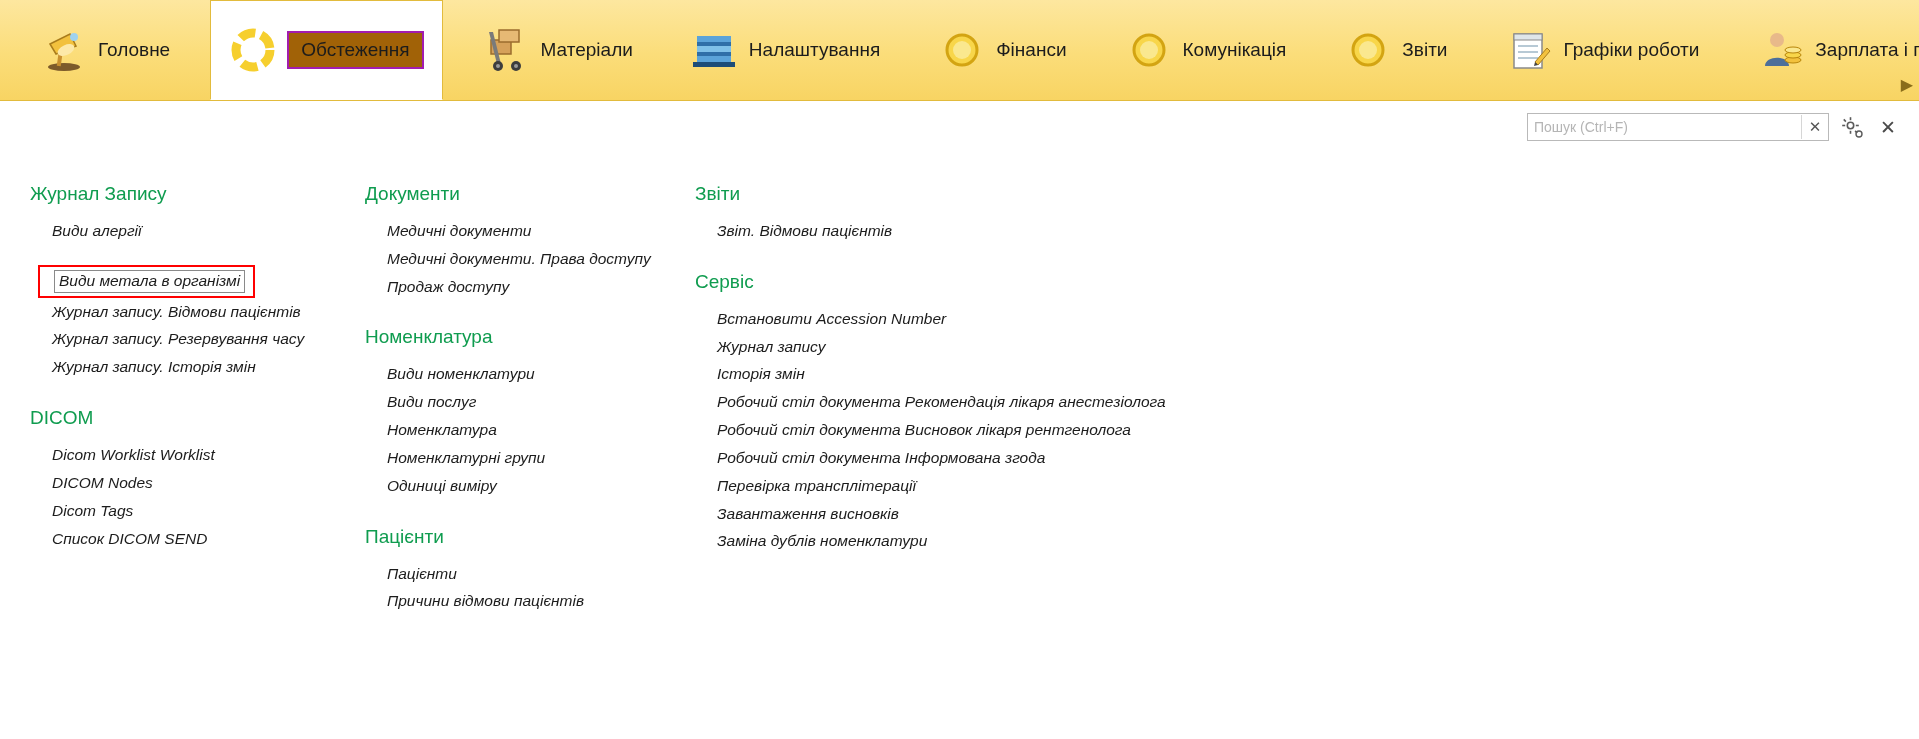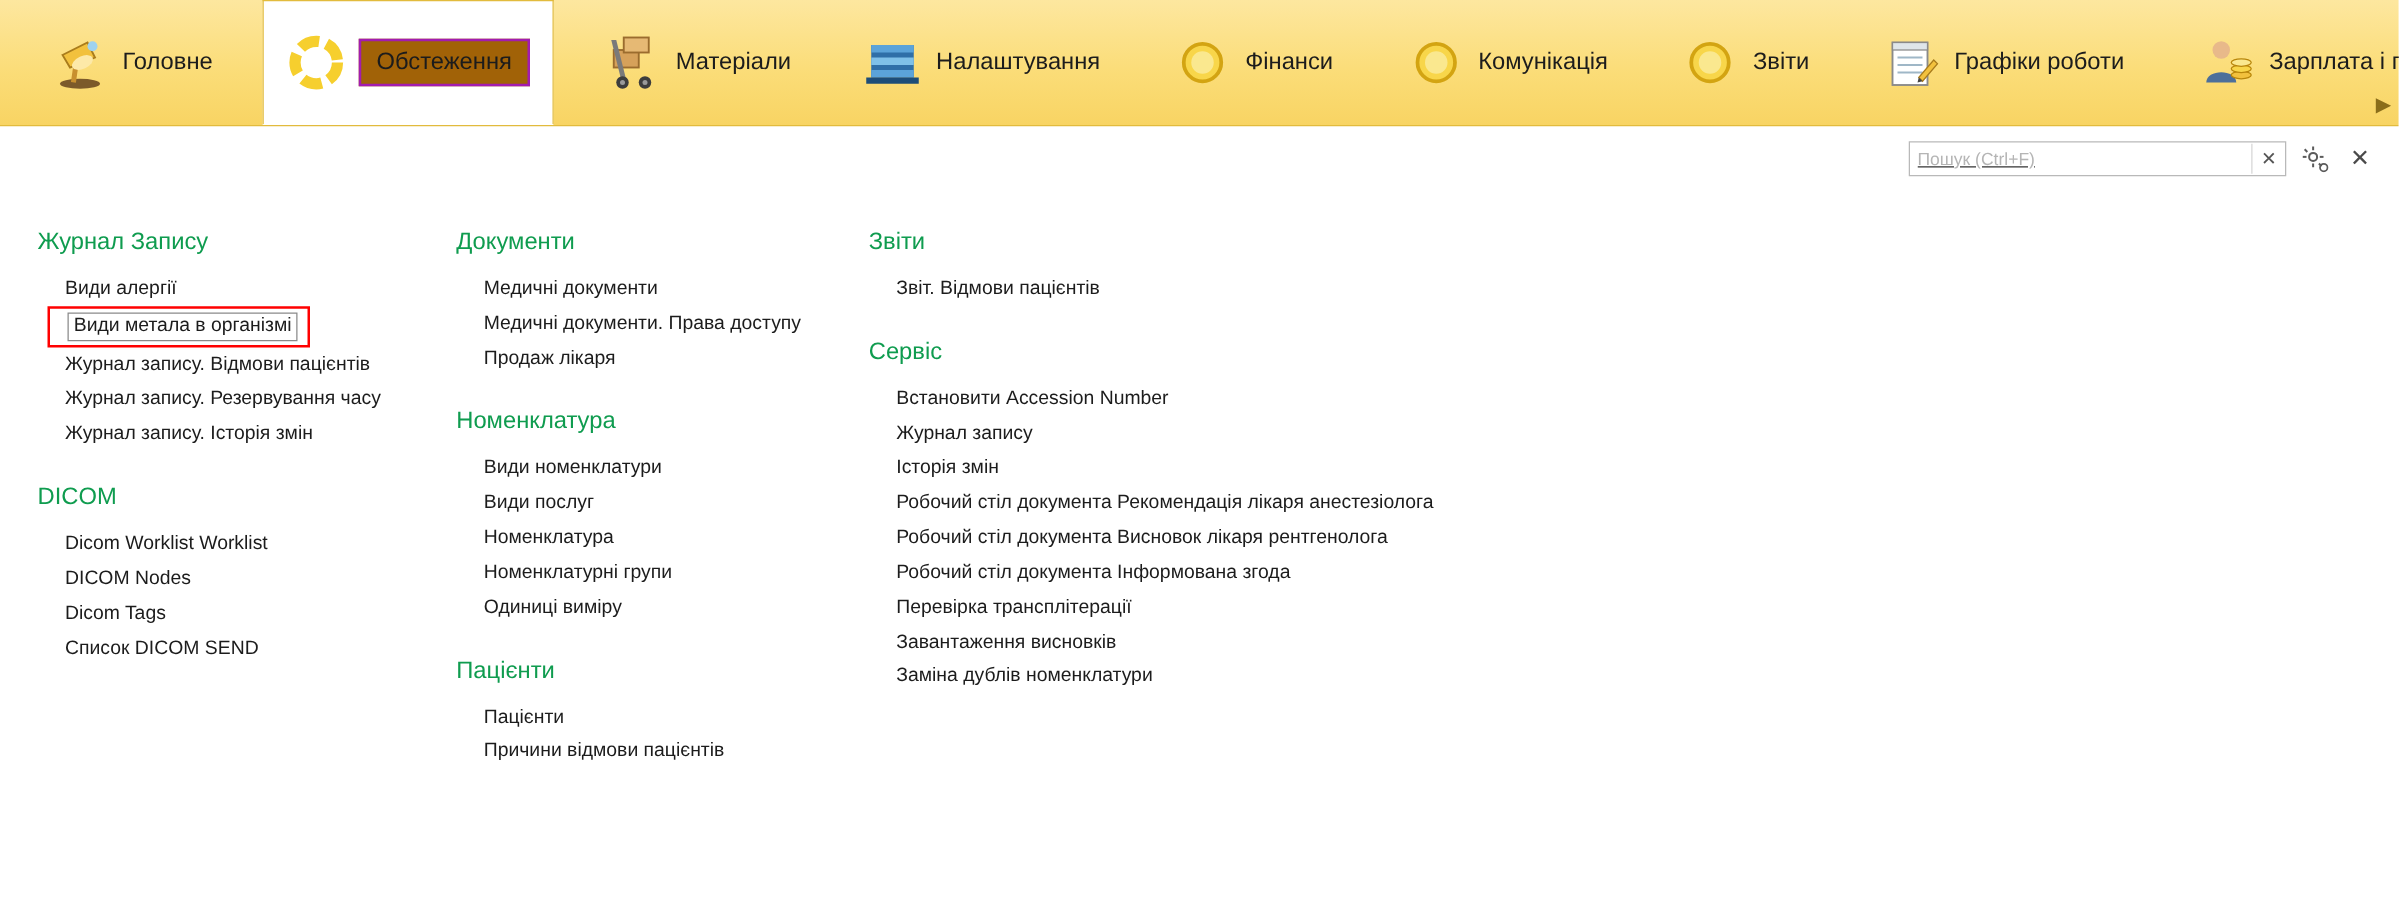"Пошук (Ctrl+F)" .search-input { text-decoration: underline -> none }
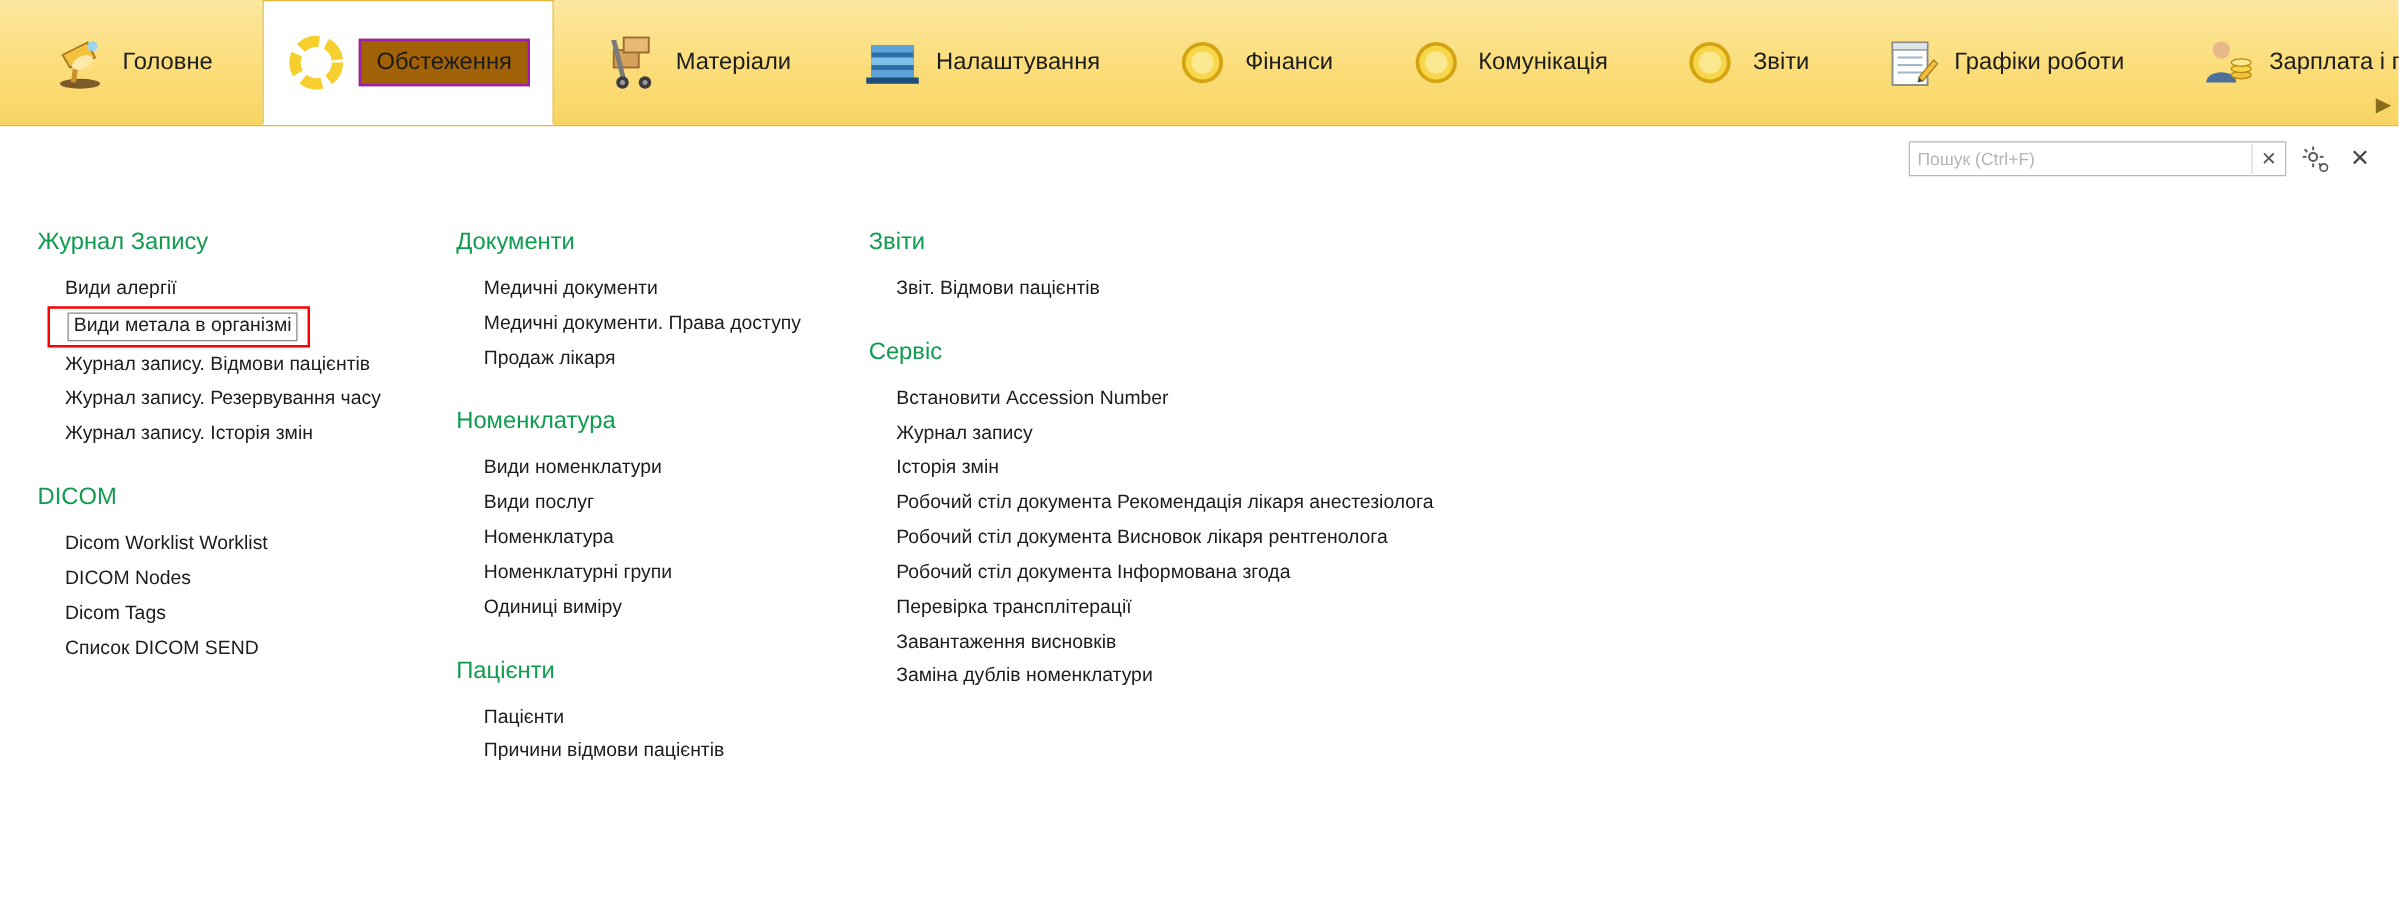"Види алергії" .link-list { font-style: none -> italic }
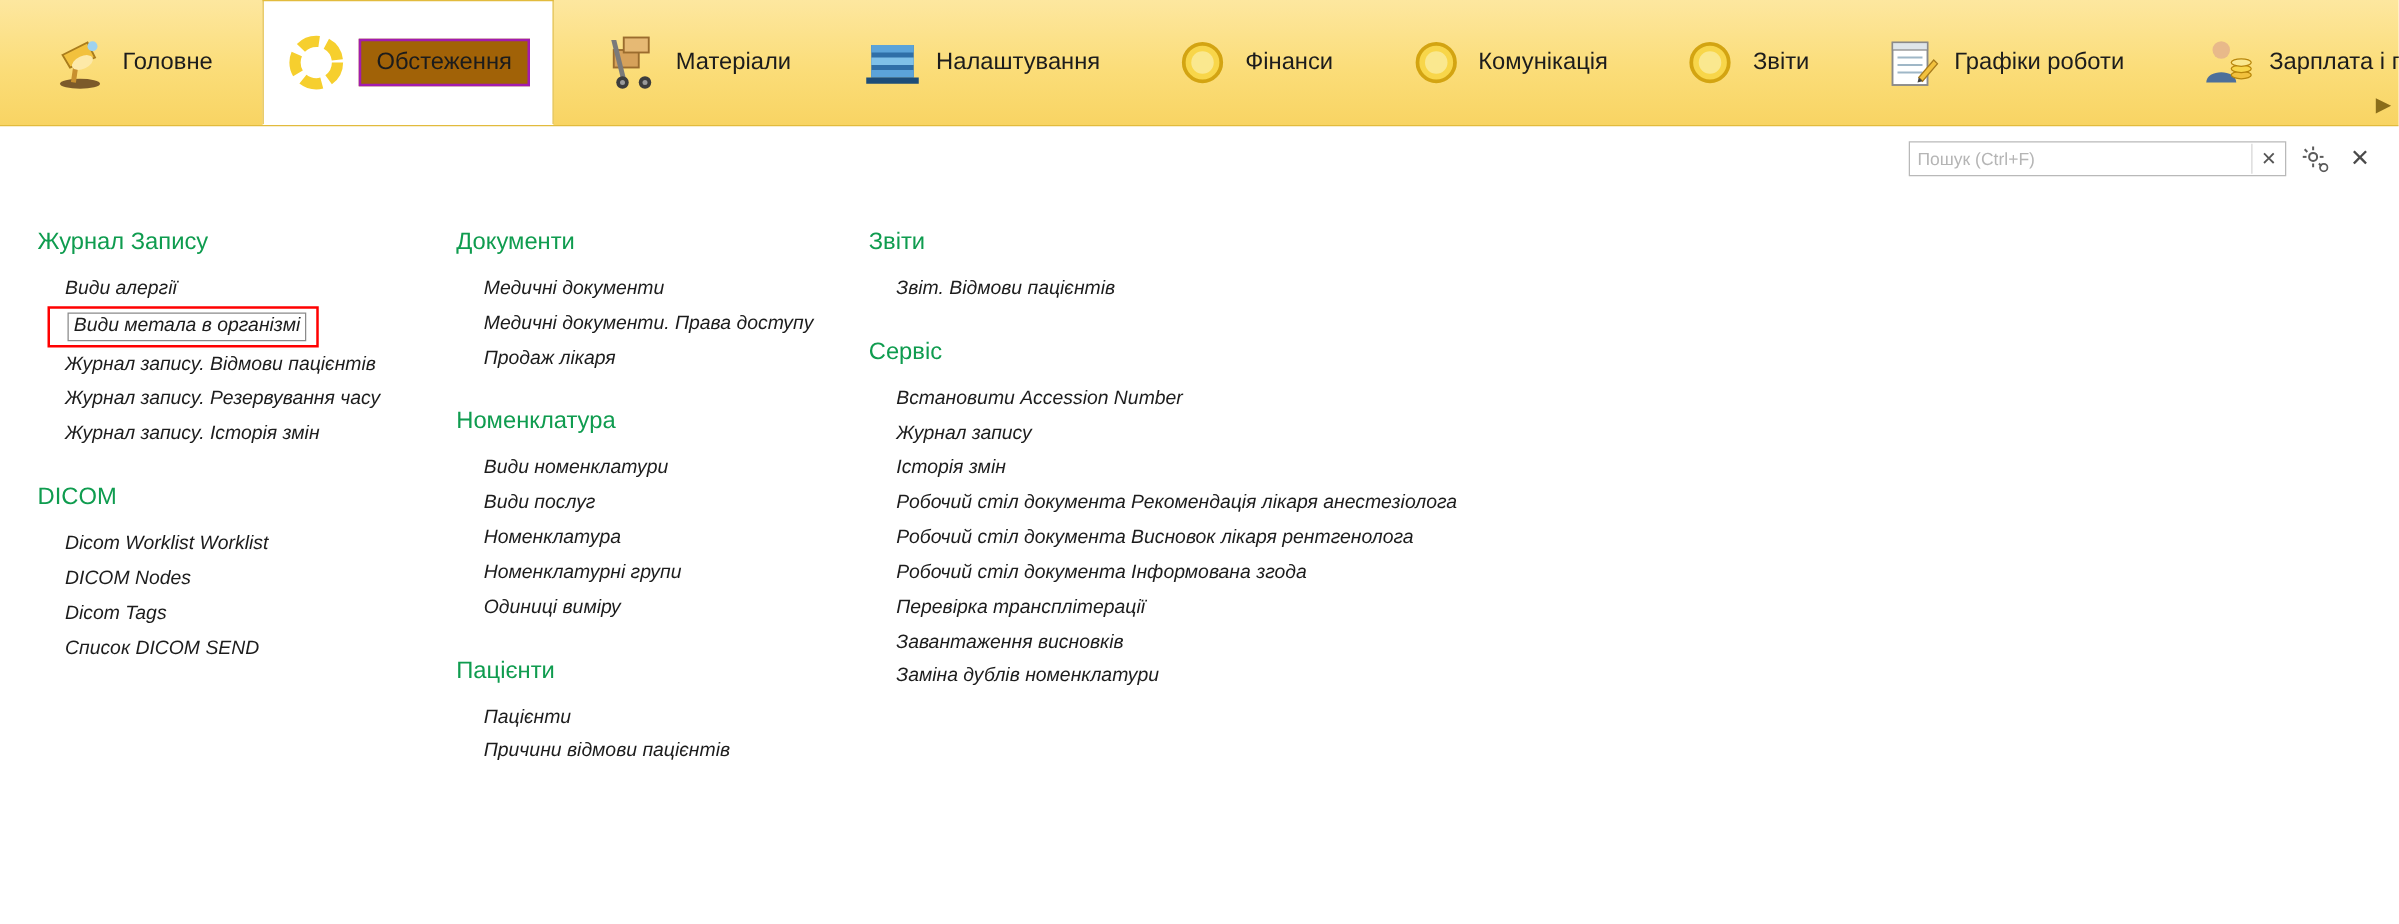"Види метала в організмі" .link-list li.highlight { margin-top: none -> 20px }
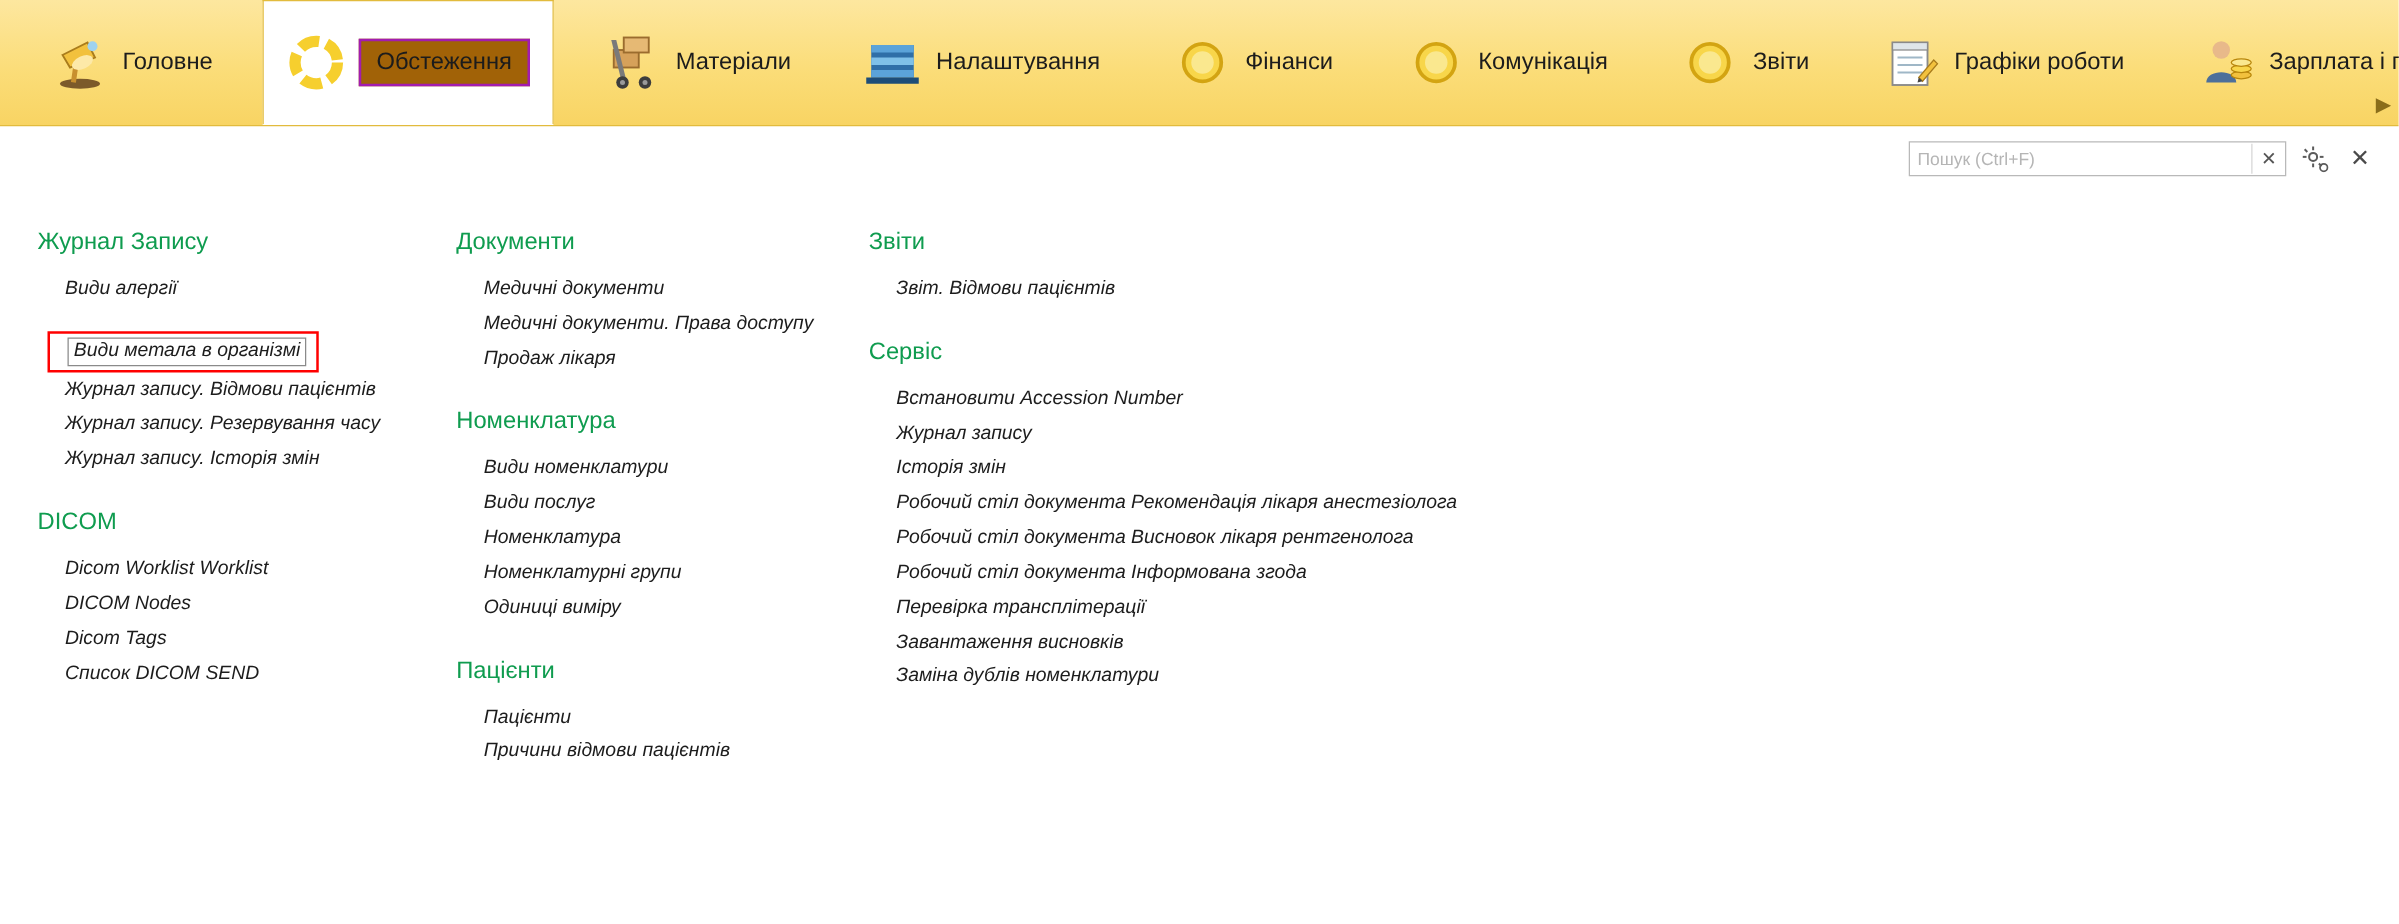"Продаж лікаря" li { text: лікаря -> доступу }
